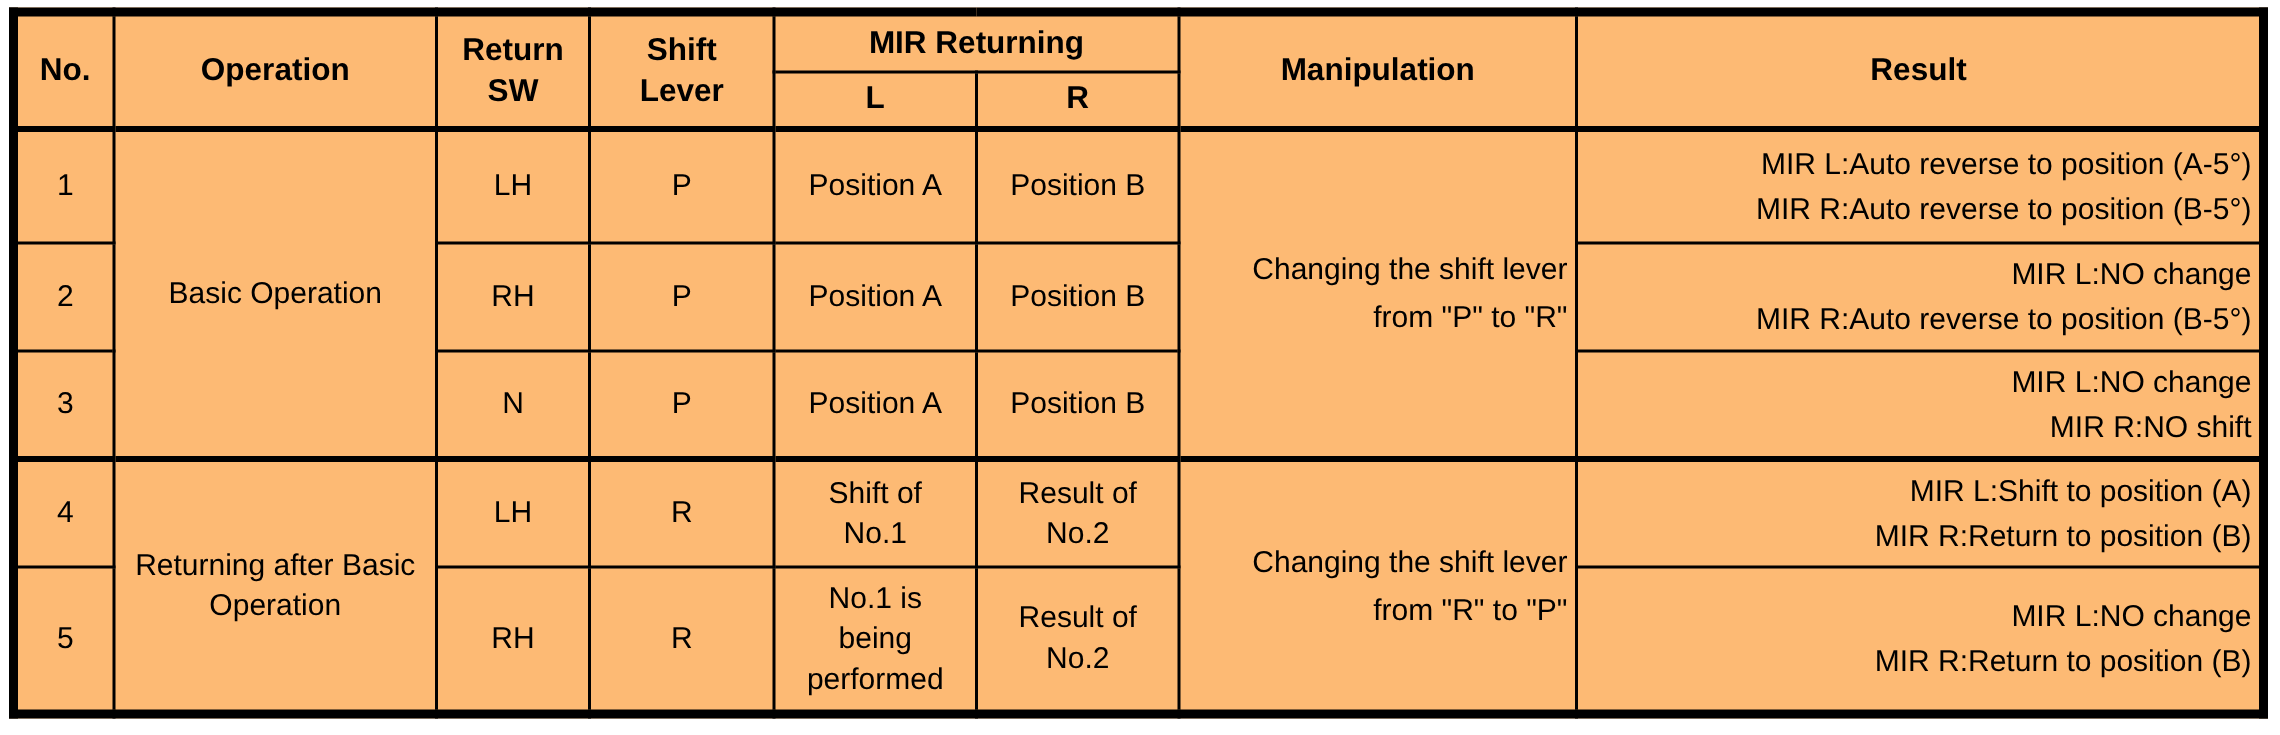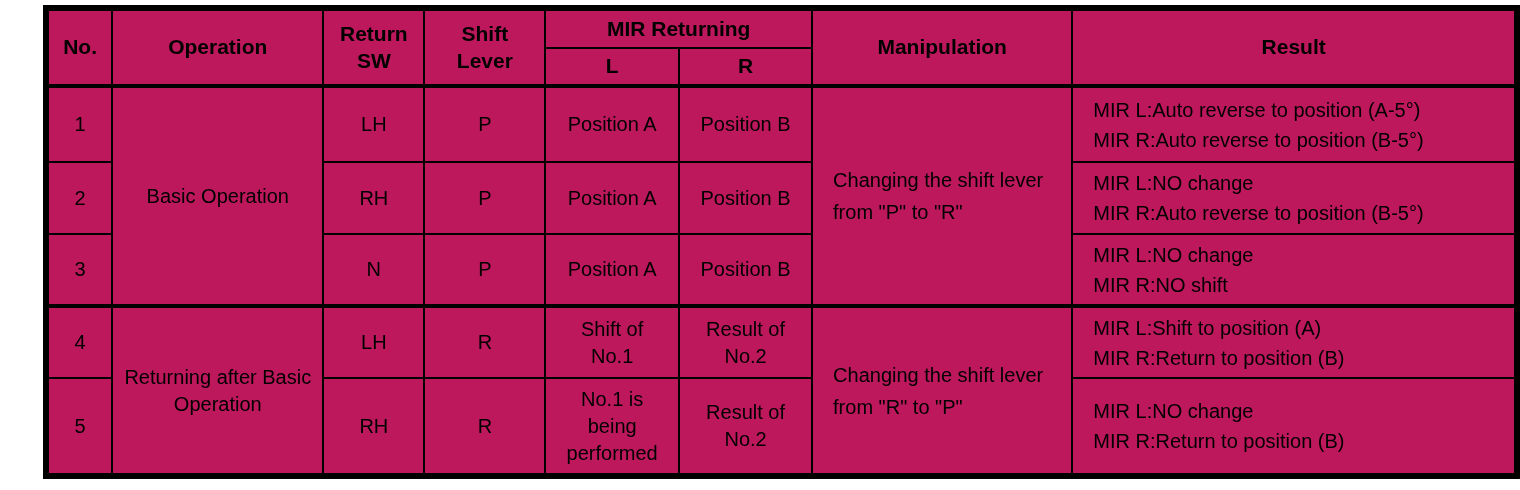"No." table.mir-table { background: #be185d -> #fdba74; margin-left: 37px -> none }
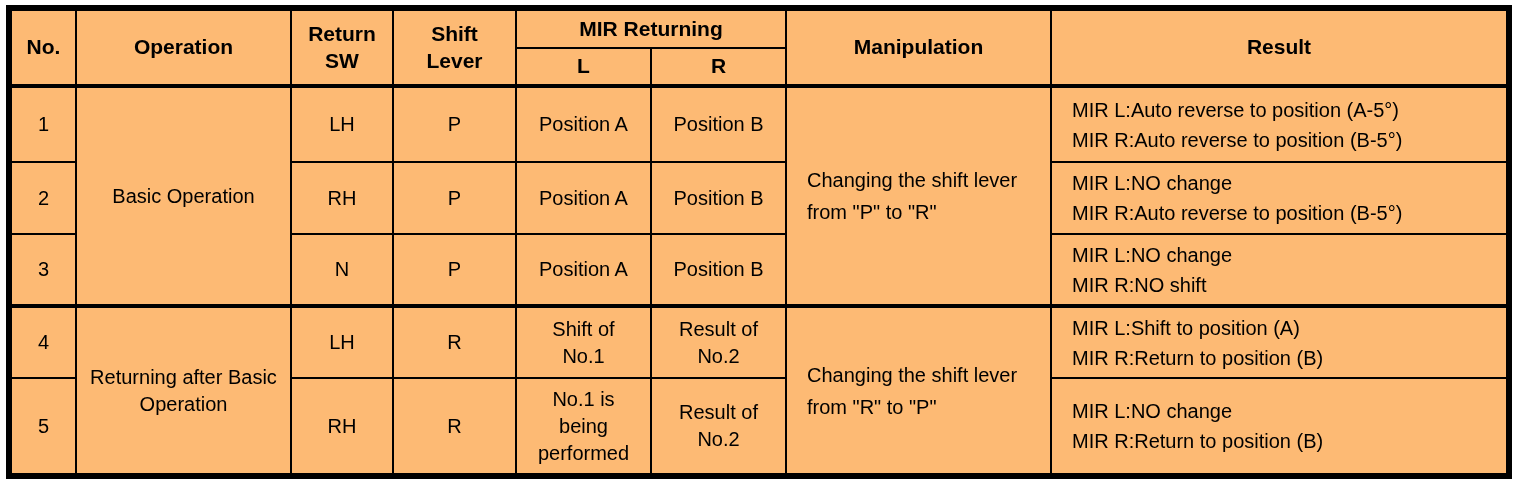"MIR L:Auto reverse to position" td.left-cell { text-align: left -> right }
